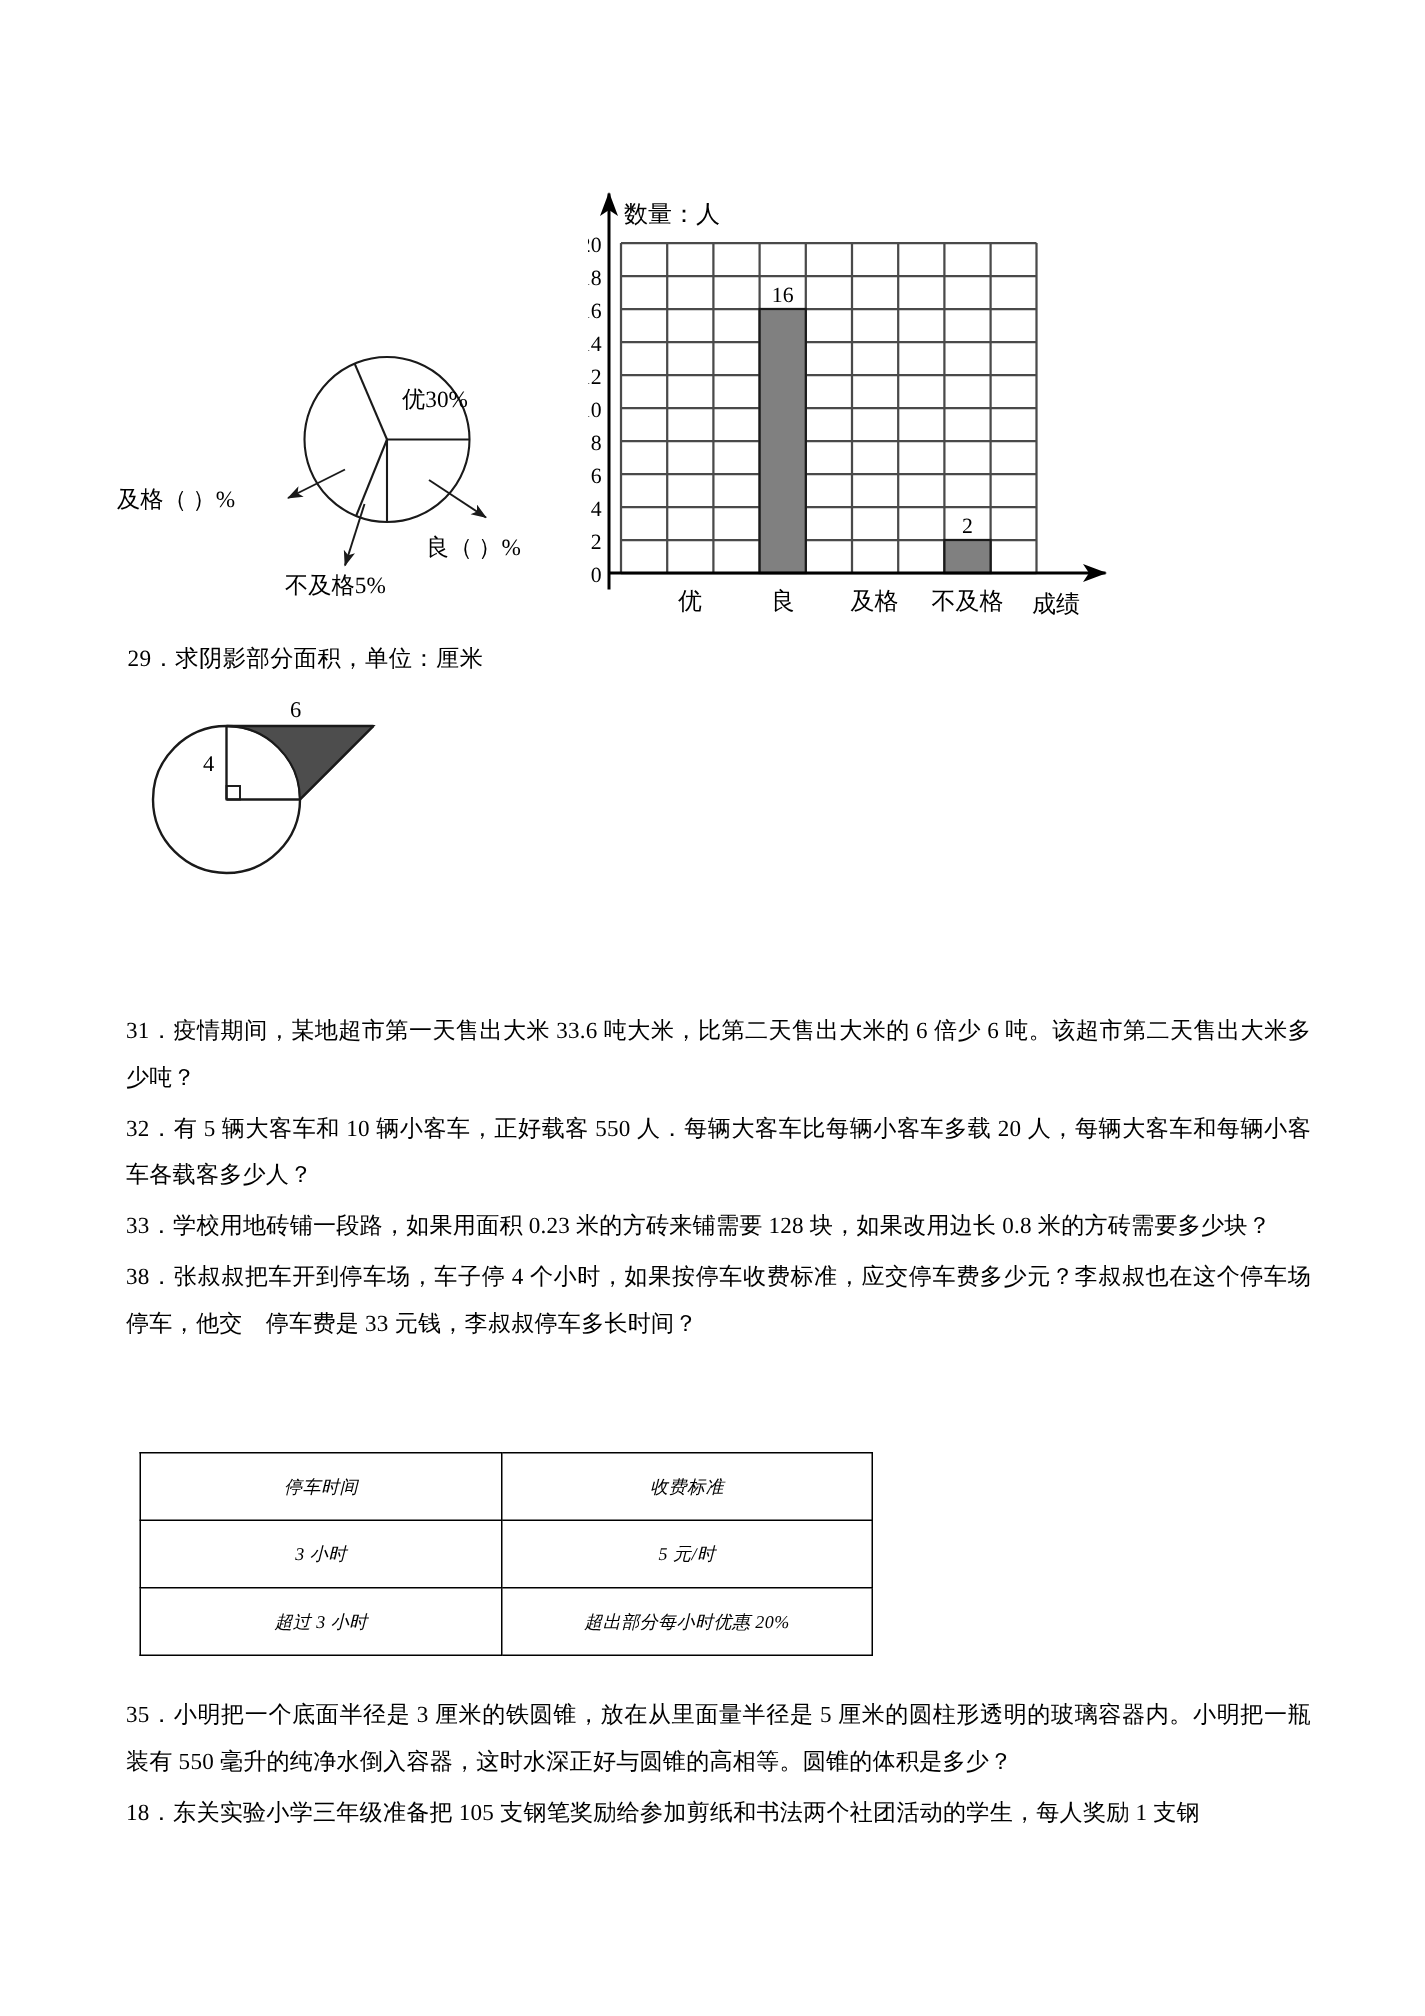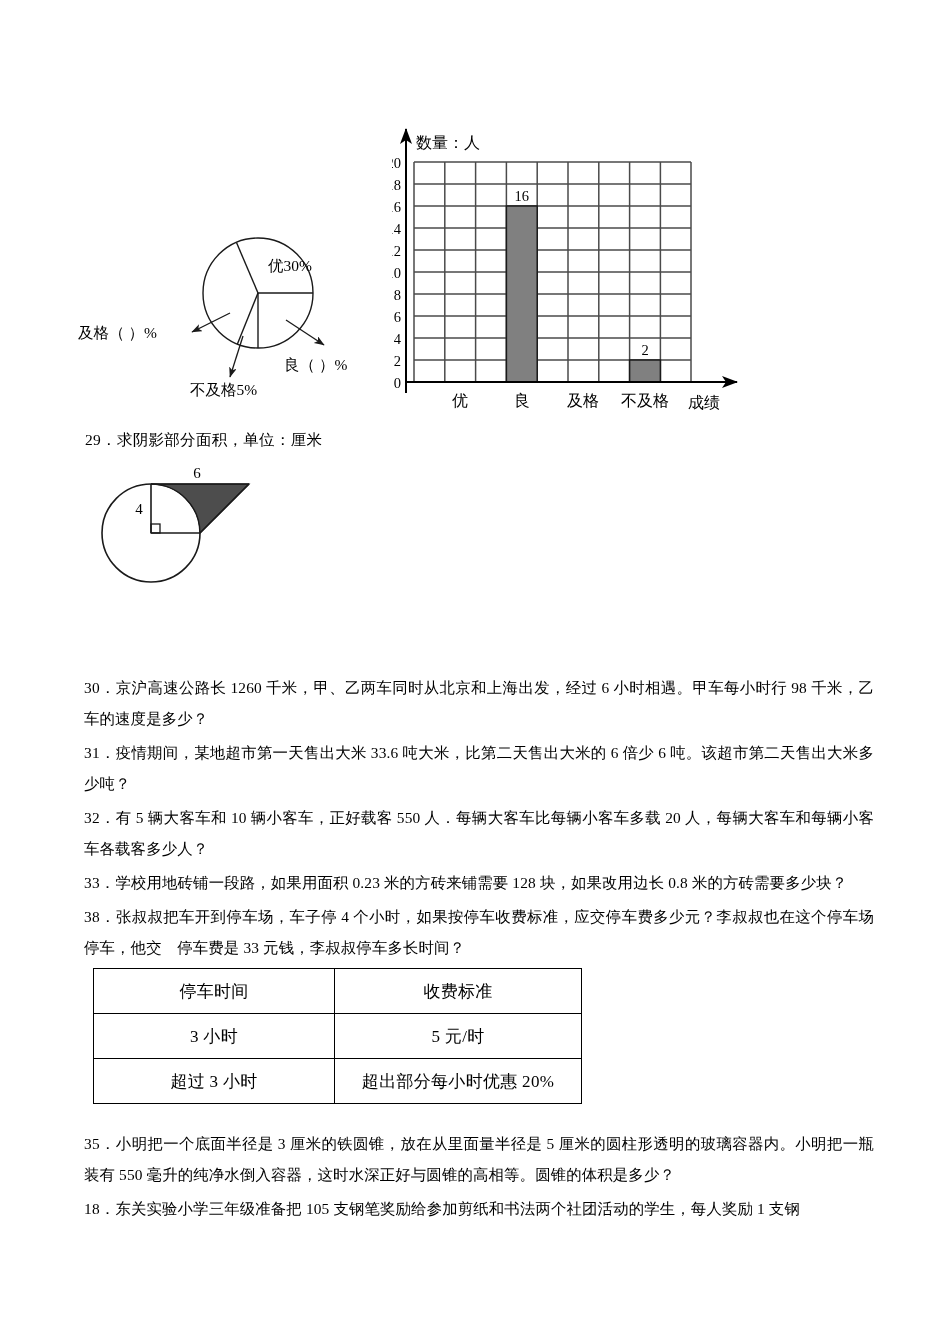"30．京沪高速公路长 1260 千米，甲、乙两车同时从北京和上海出发，经过 6" p.q { html: <p> <span>30．</span><span>京沪高速公路长 1260 千米，甲、乙两车同时从北京和上海出发，经过 6 小时相遇。甲车每小时行 98 千米，乙车的速度是多少？</span> </p> -> none }
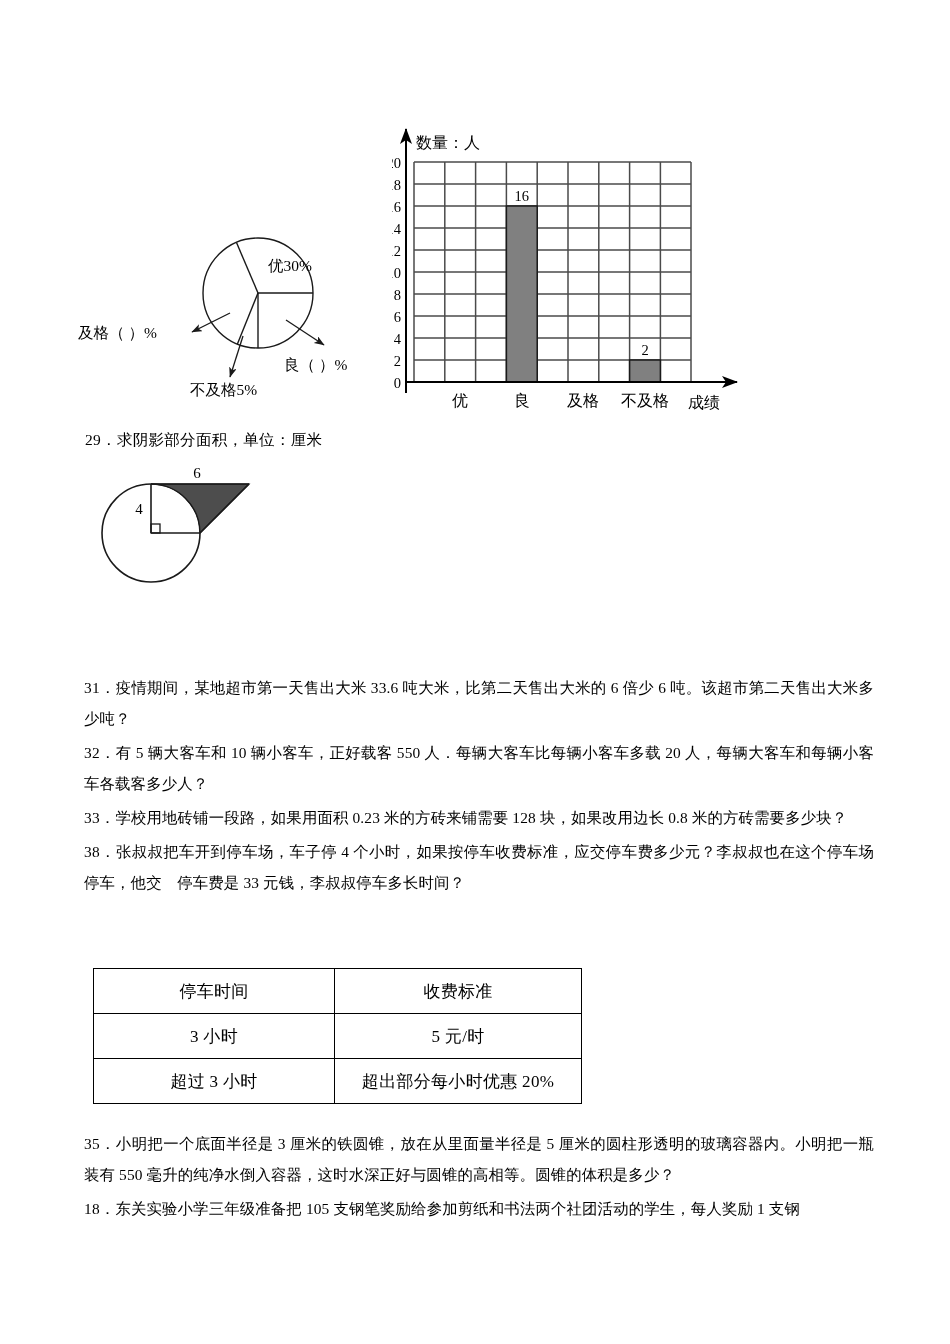"停车时间" table.fee-table td { font-size: 17px -> 12px; font-style: none -> italic }
